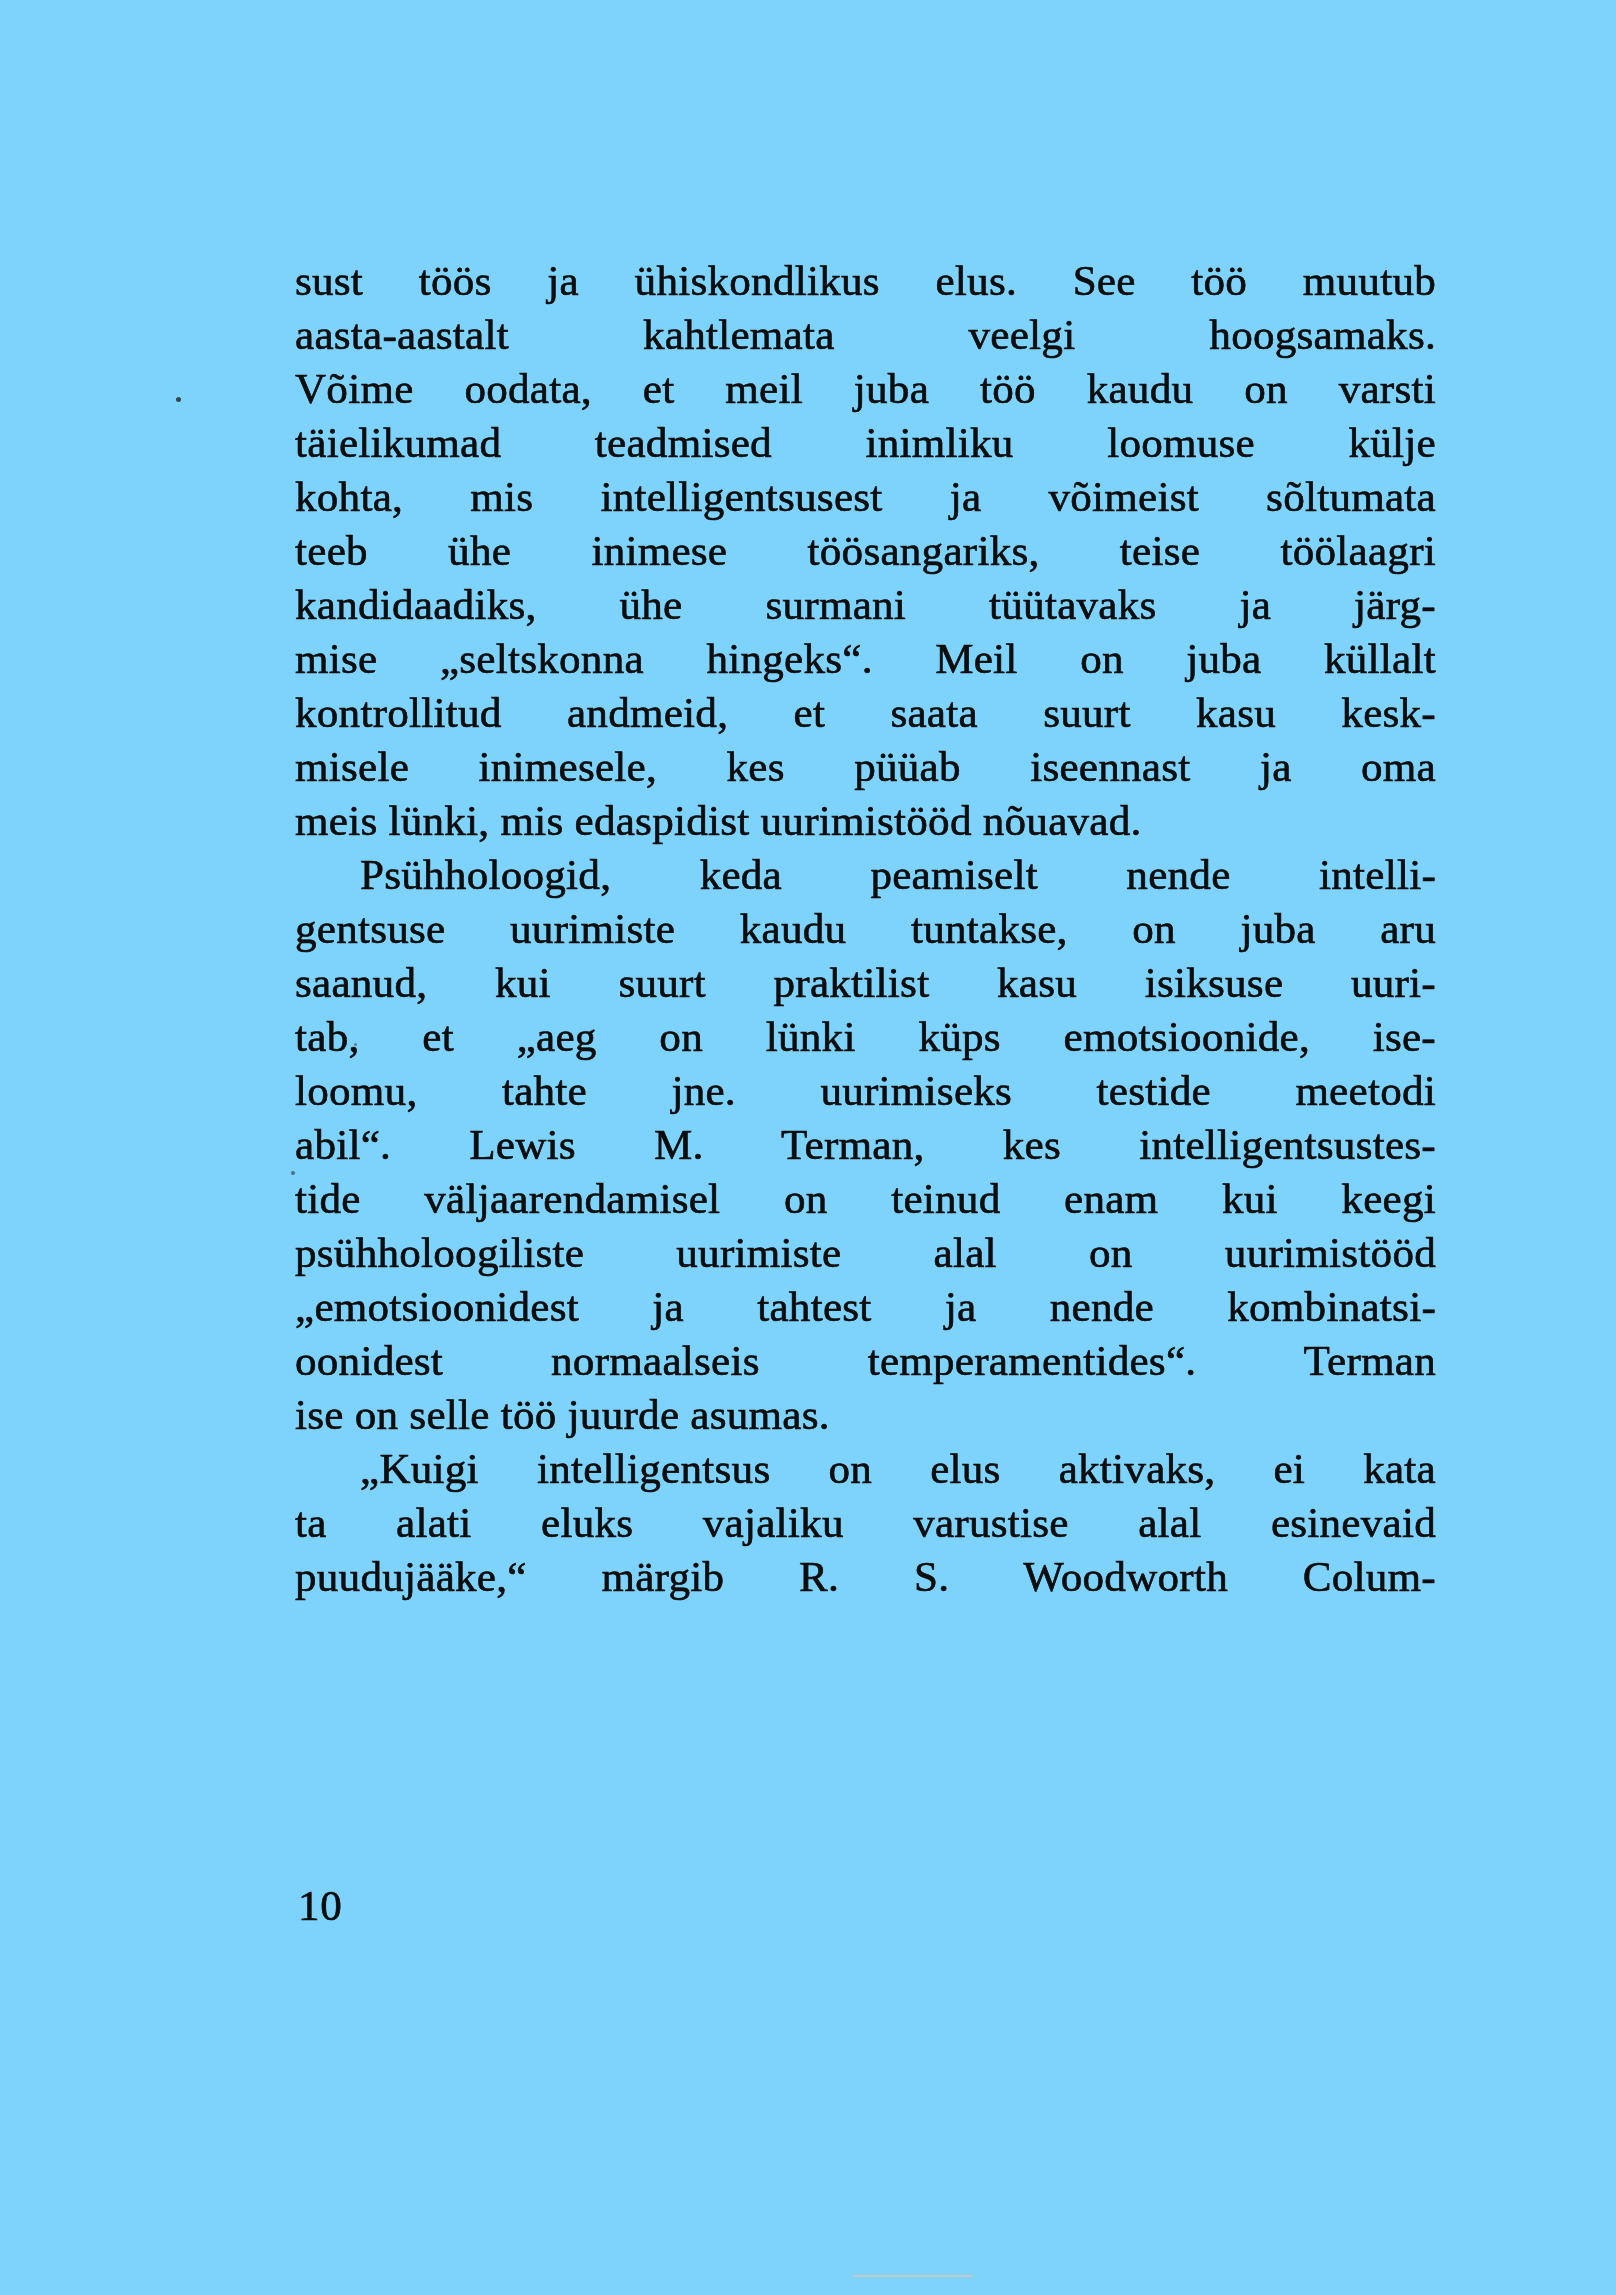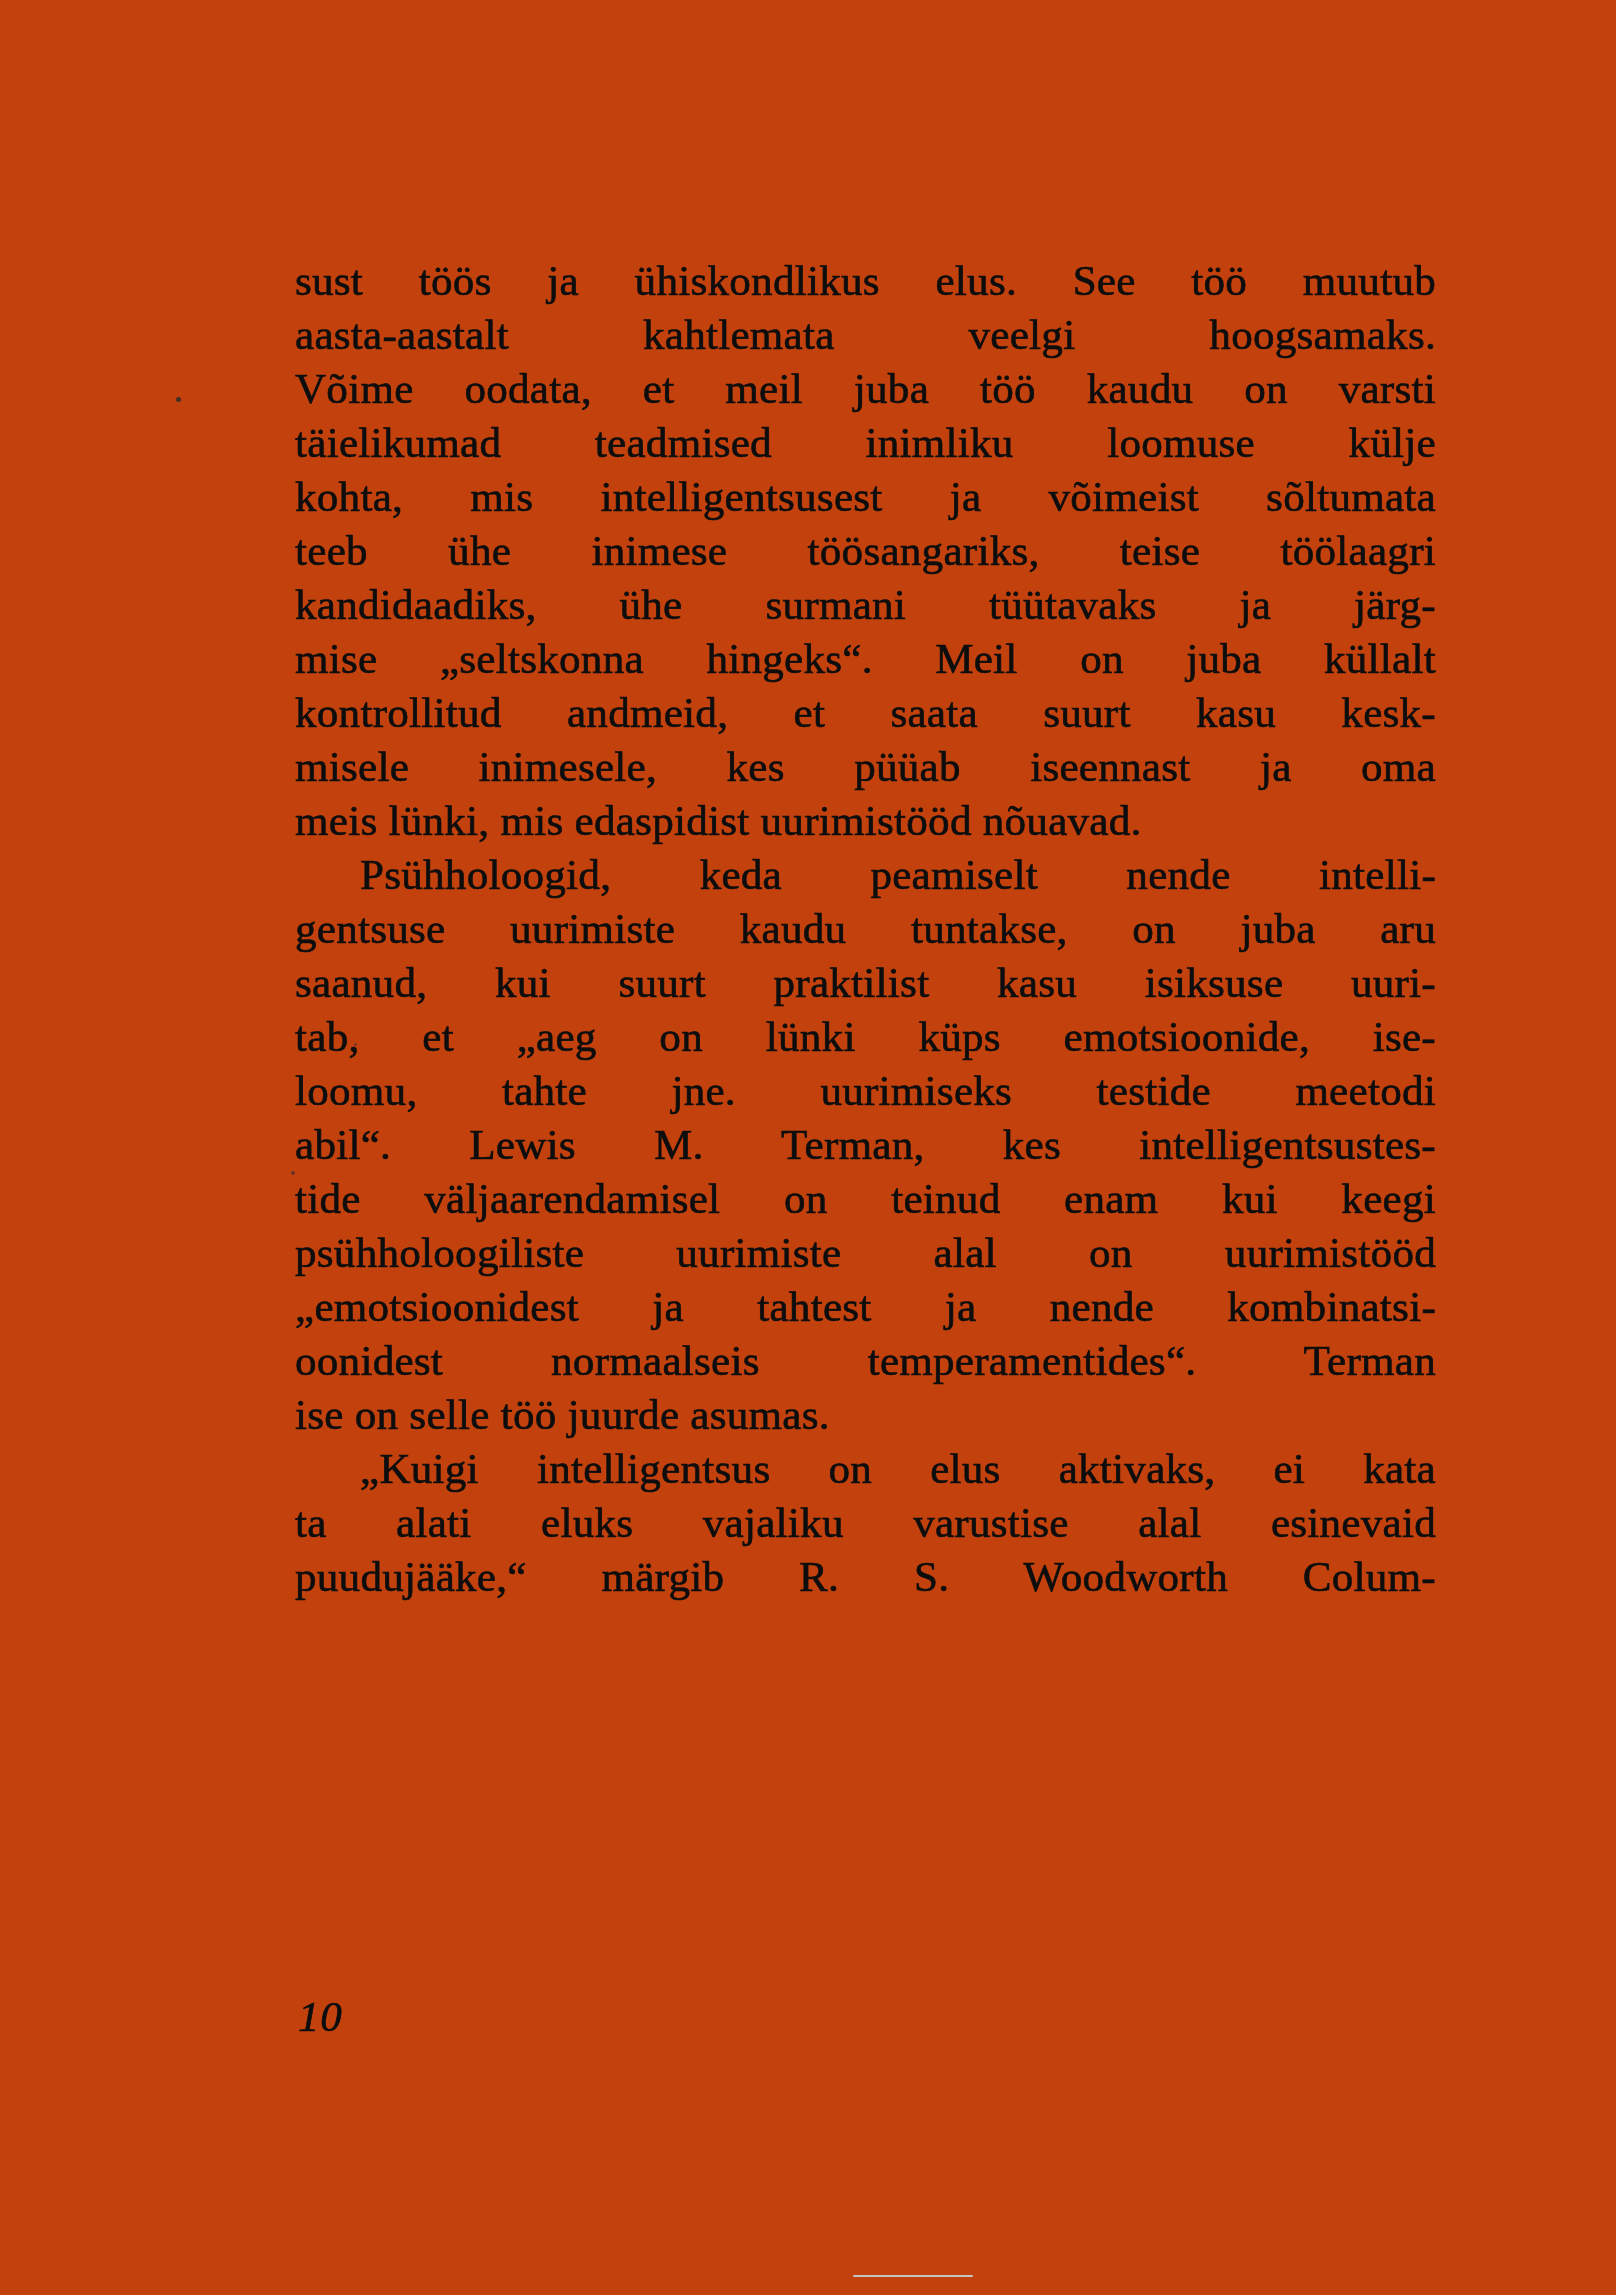"sust töös ja ühiskondlikus elus." .page { background: #c2410c -> #7dd3fc }
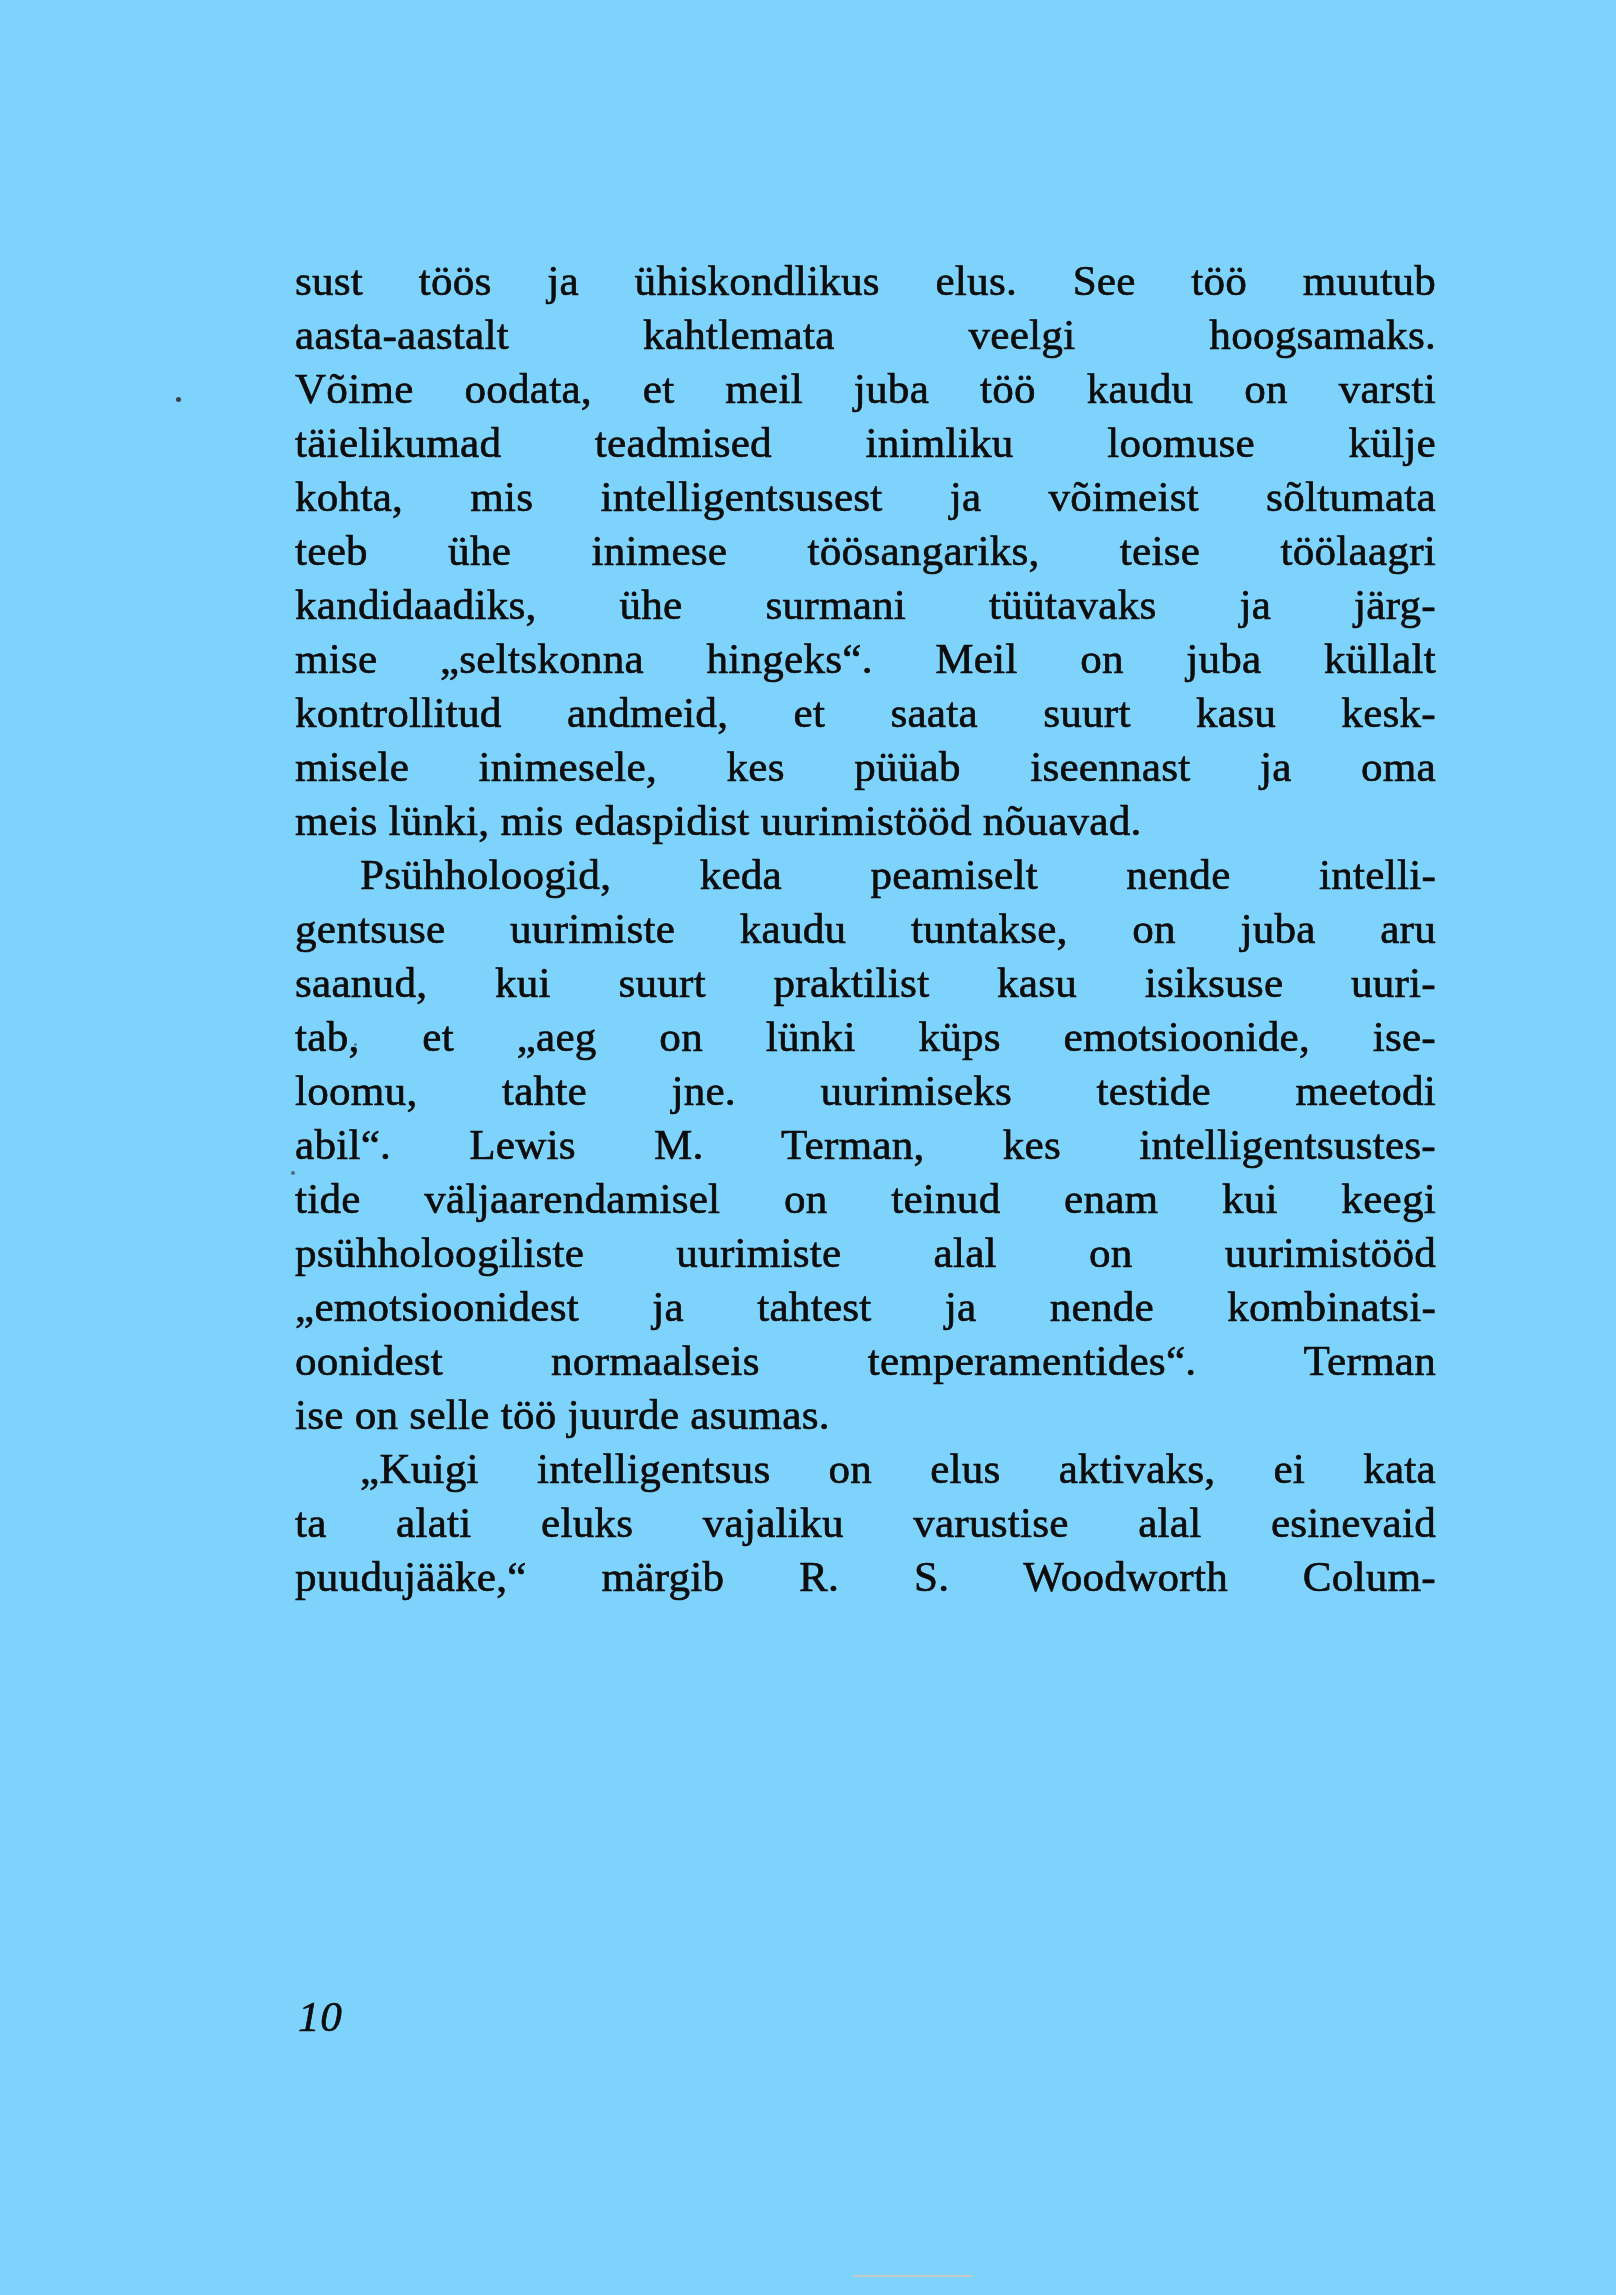"10" .page-number { font-style: italic -> none; top: 1994px -> 1883px }
